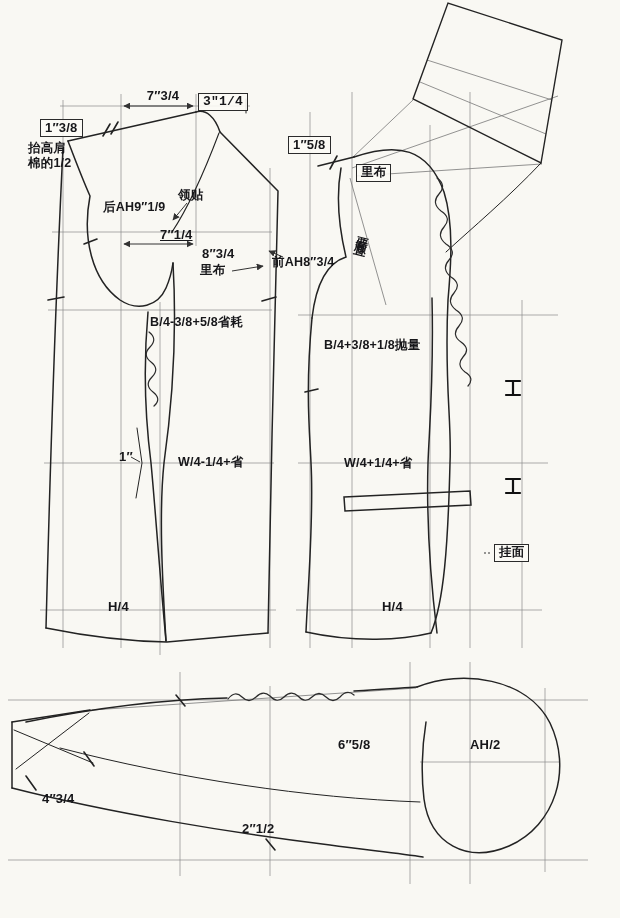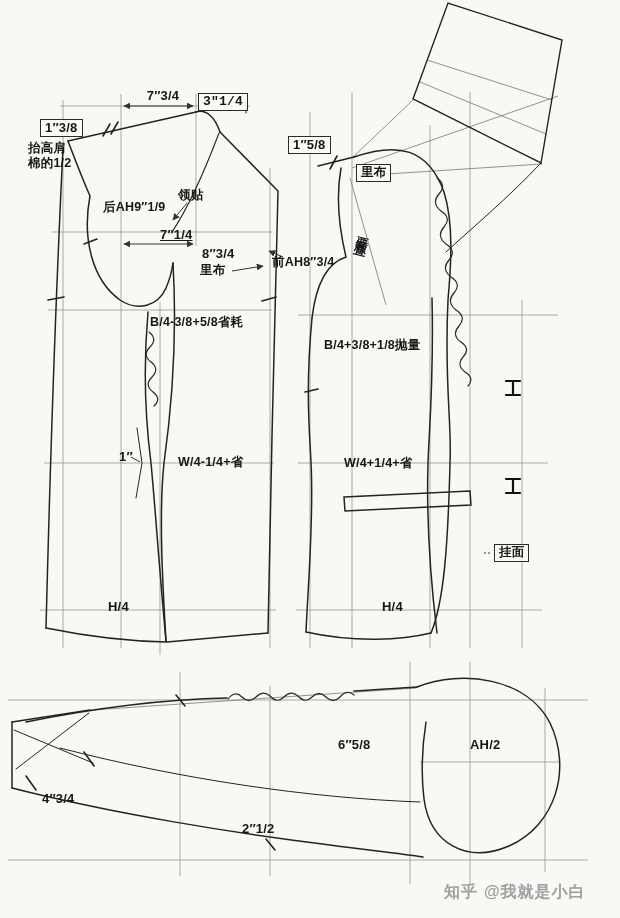"知乎" div.watermark { html: <div> <span>知乎</span> <span>@我就是小白</span> </div> -> none }
